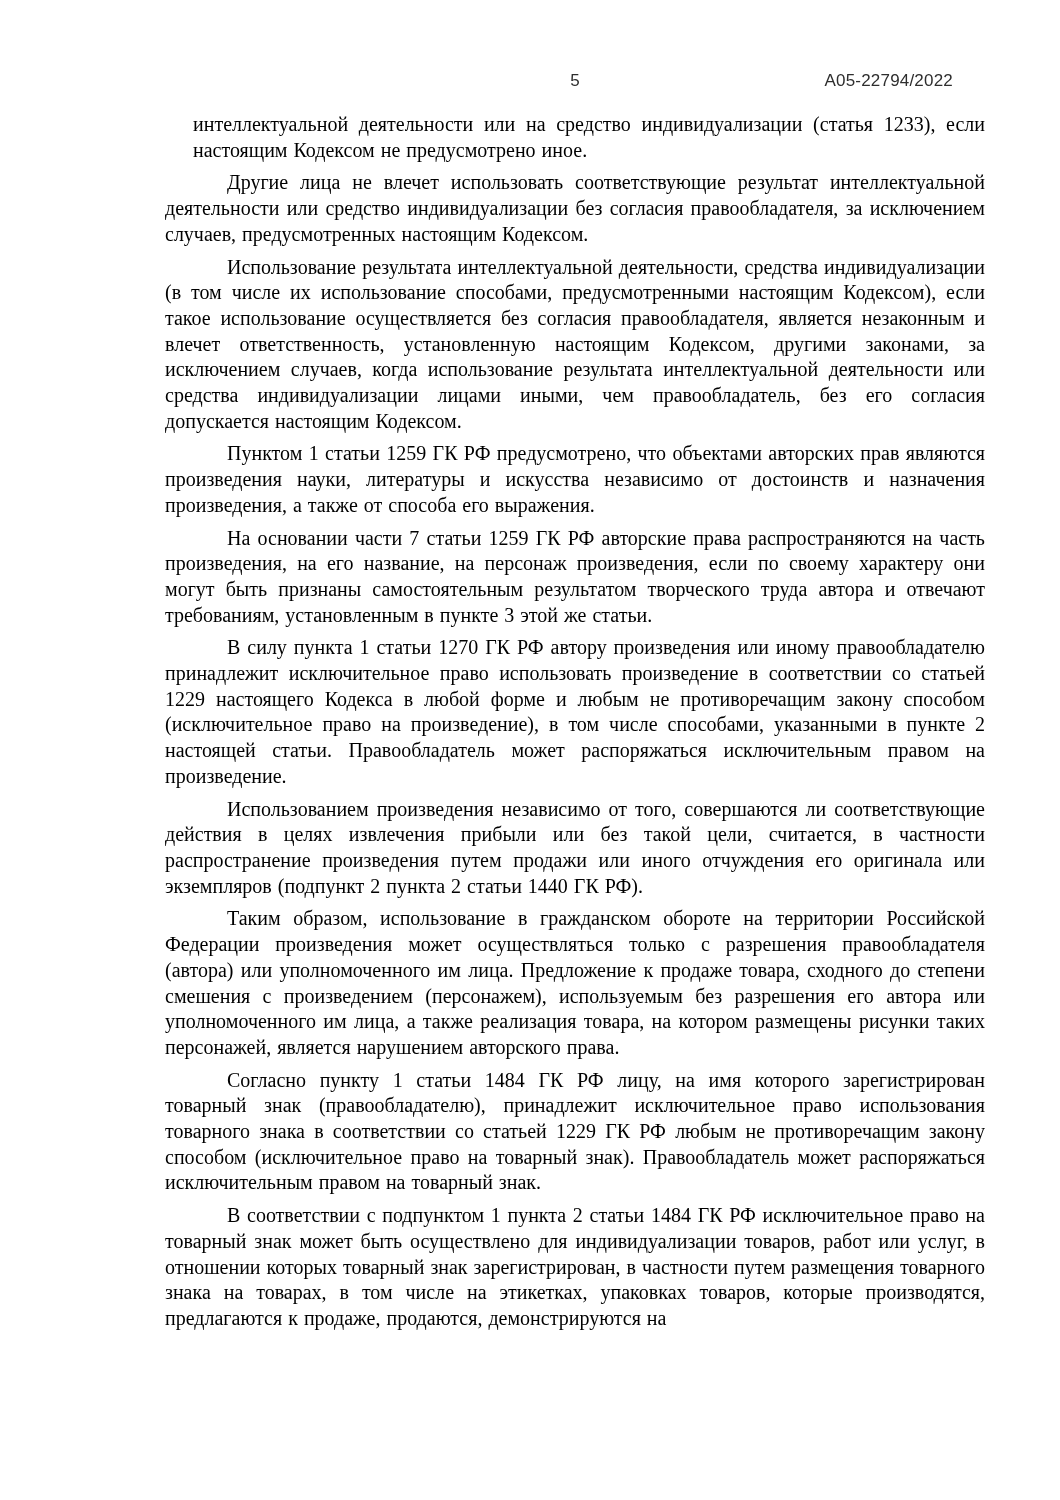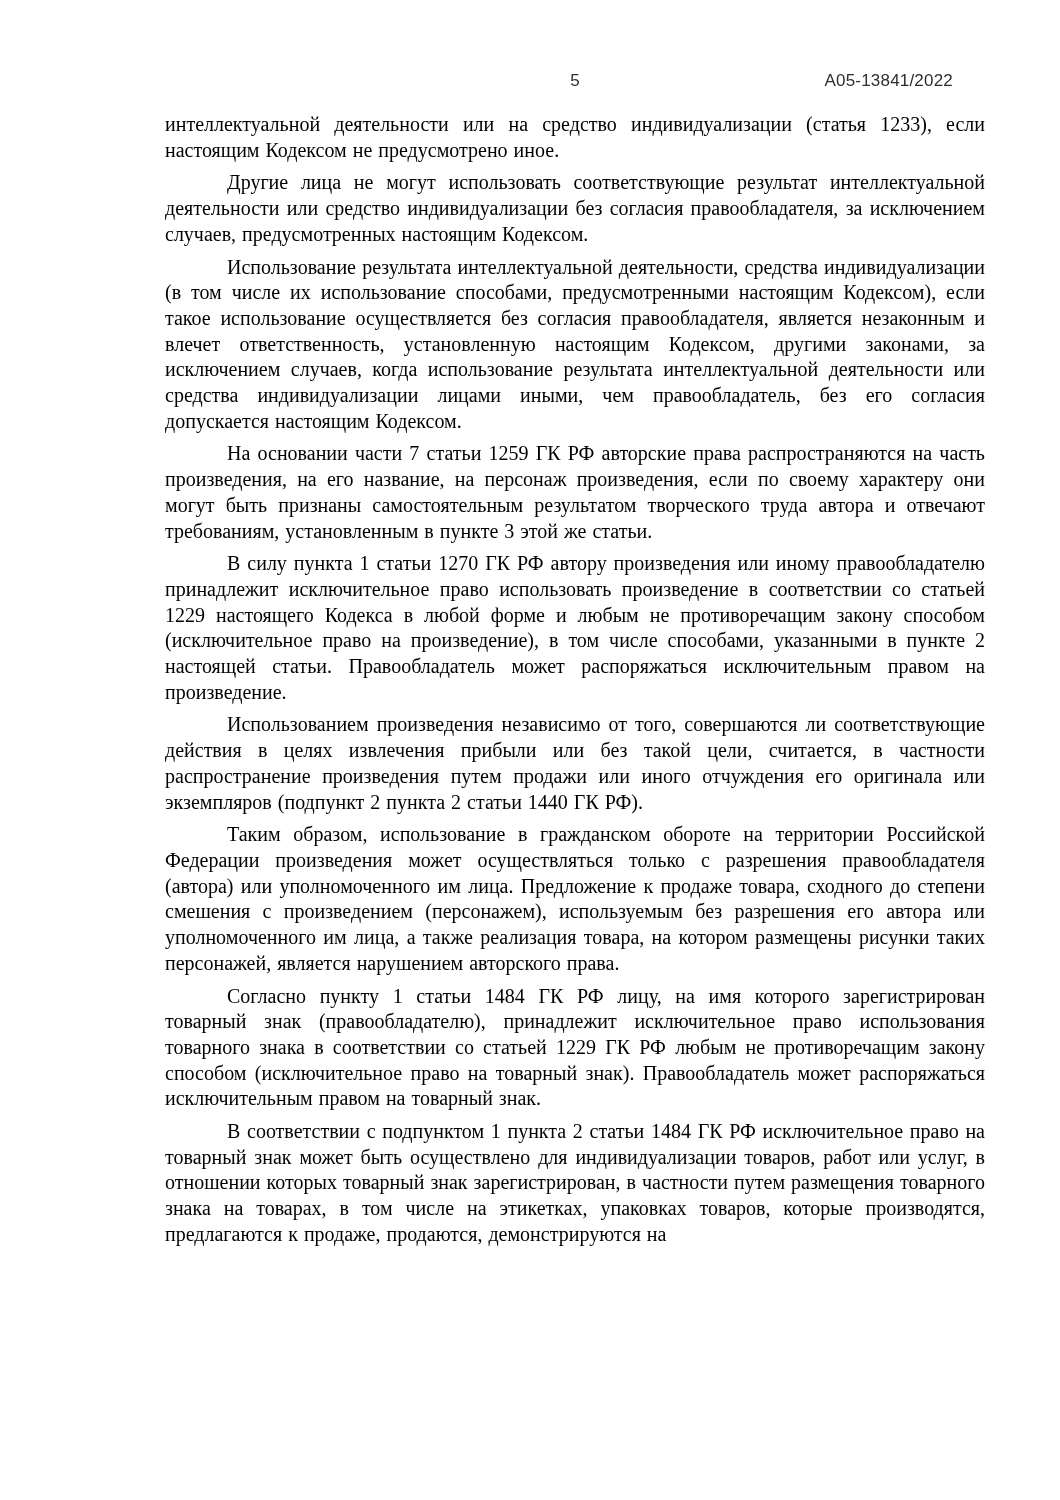"А05-13841/2022" span.case-num { text: А05-13841/2022 -> А05-22794/2022 }
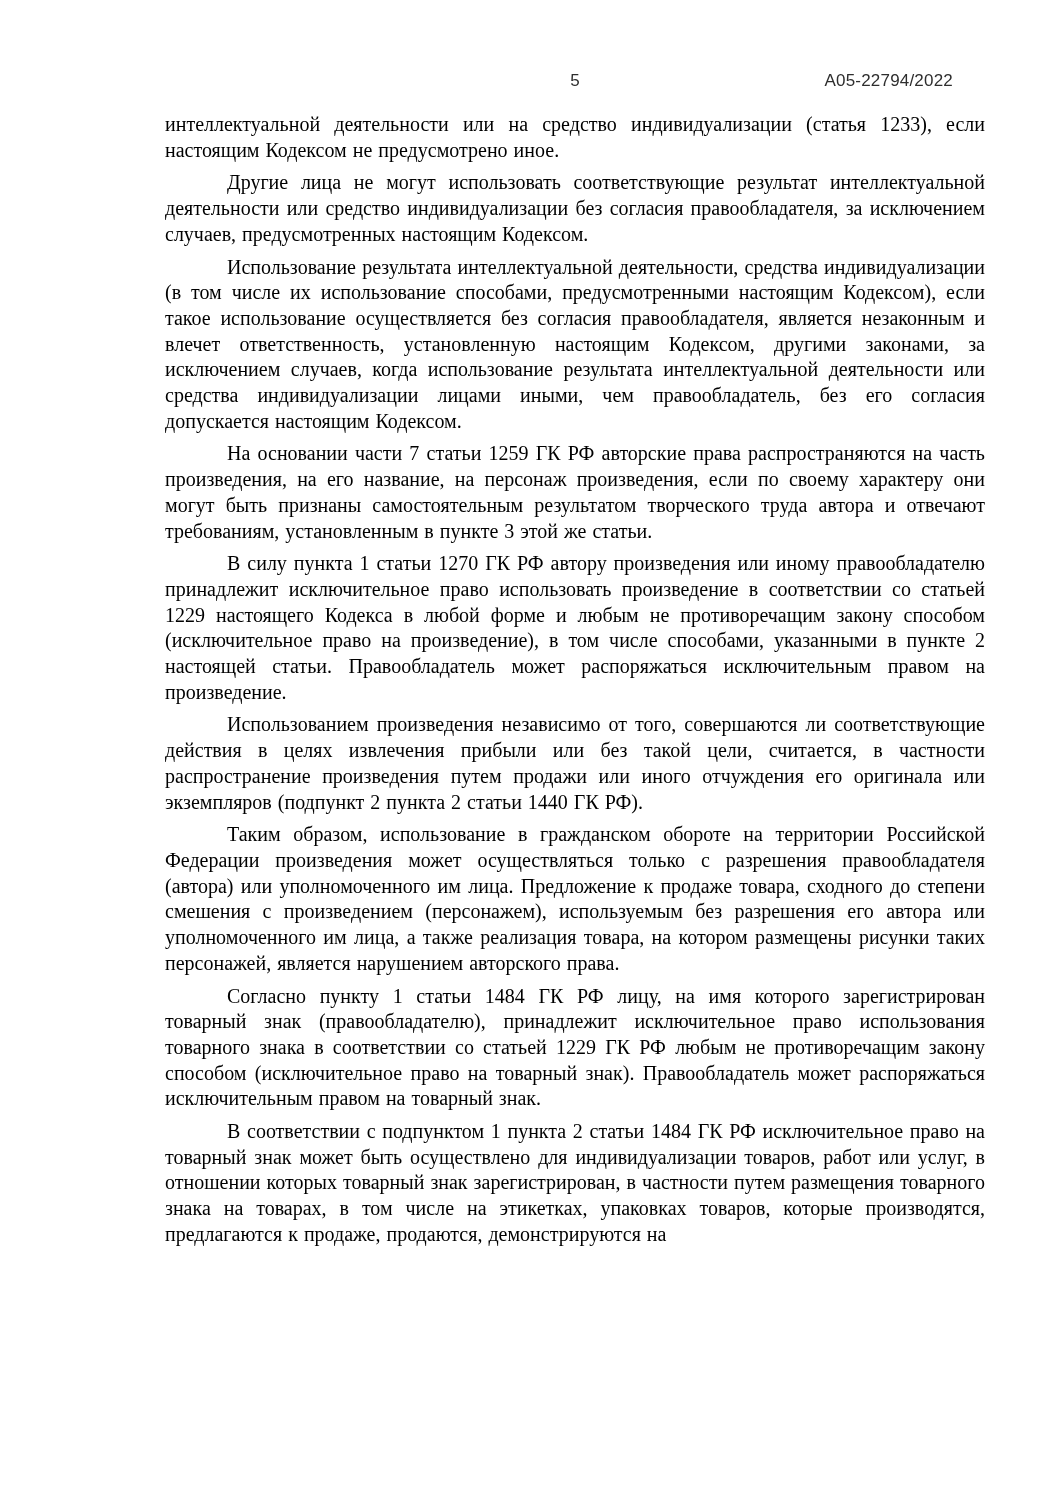"интеллектуальной деятельности или на" .para:first-child { margin-left: none -> 28px }
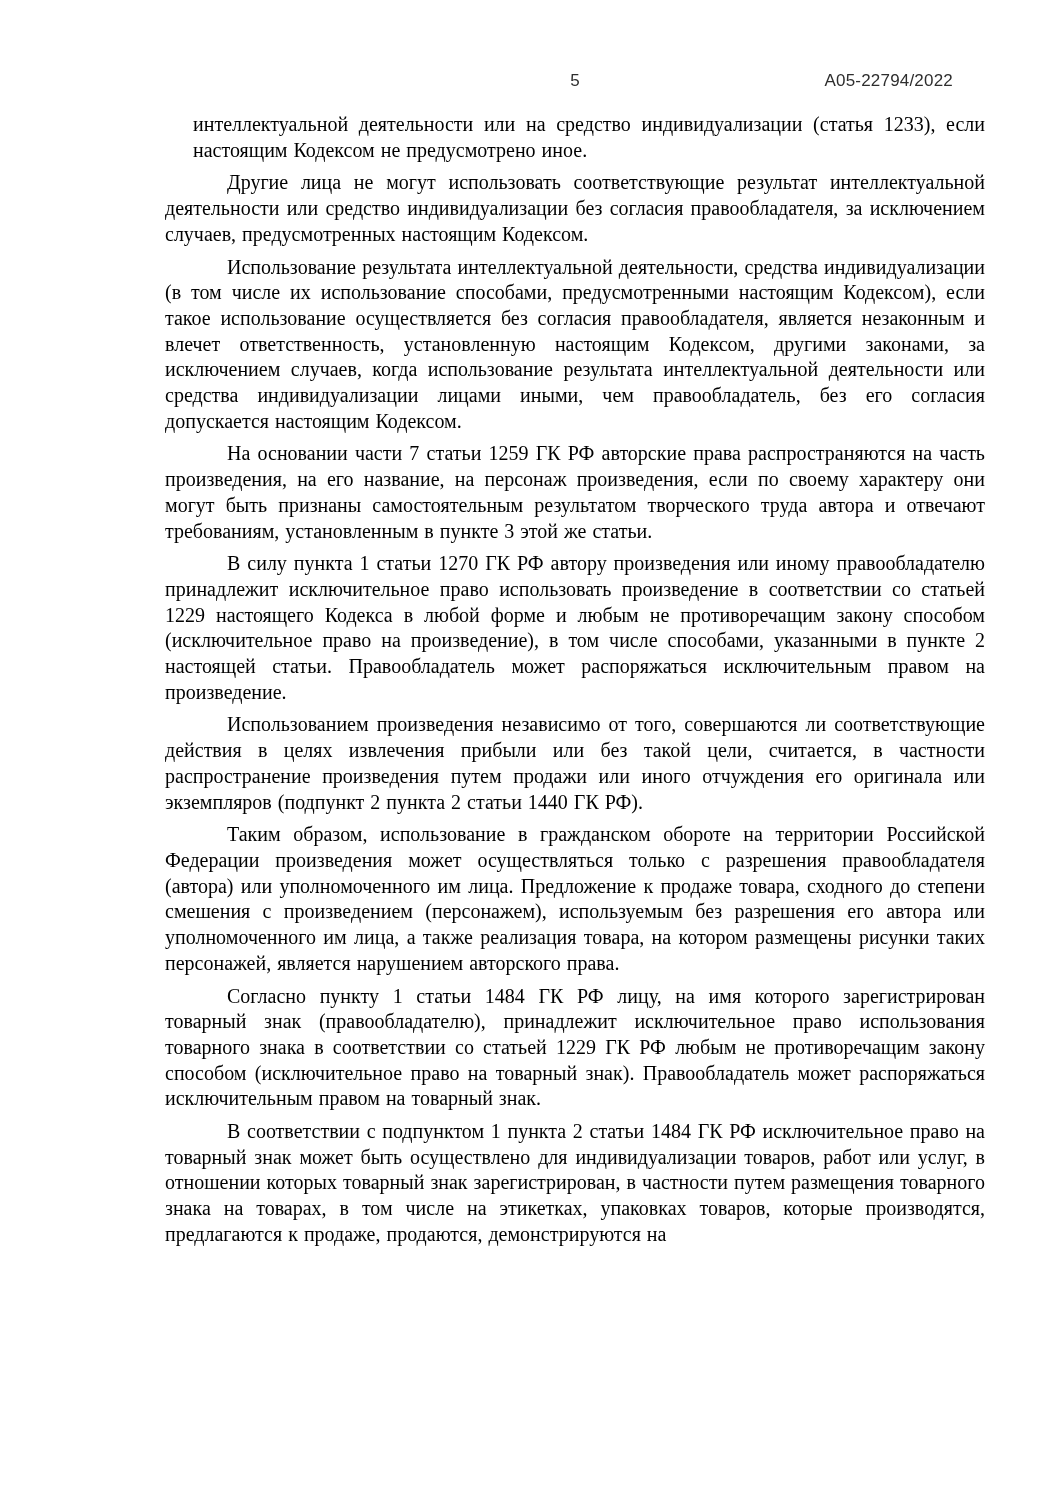"Другие лица не могут использовать" p.para { text: могут -> влечет }
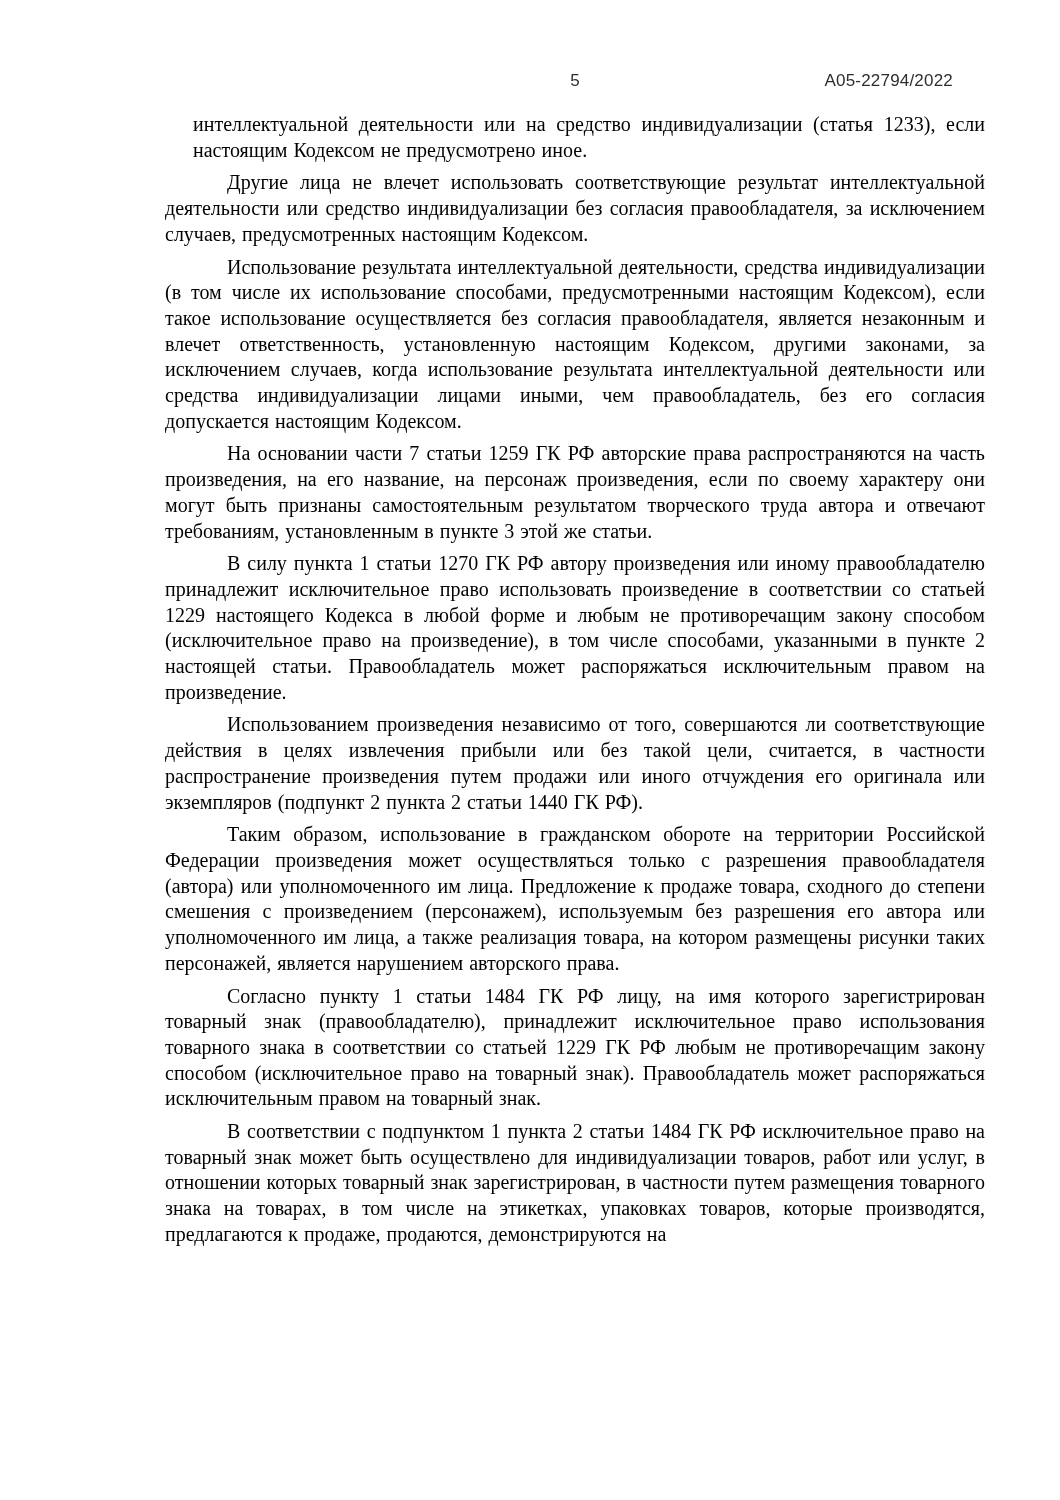"Пунктом 1 статьи 1259 ГК" p.para { html: none -> <p>Пунктом 1 статьи 1259 ГК РФ предусмотрено, что объектами авторских прав являются произведения науки, литературы и искусства независимо от достоинств и назначения произведения, а также от способа его выражения.</p> }
